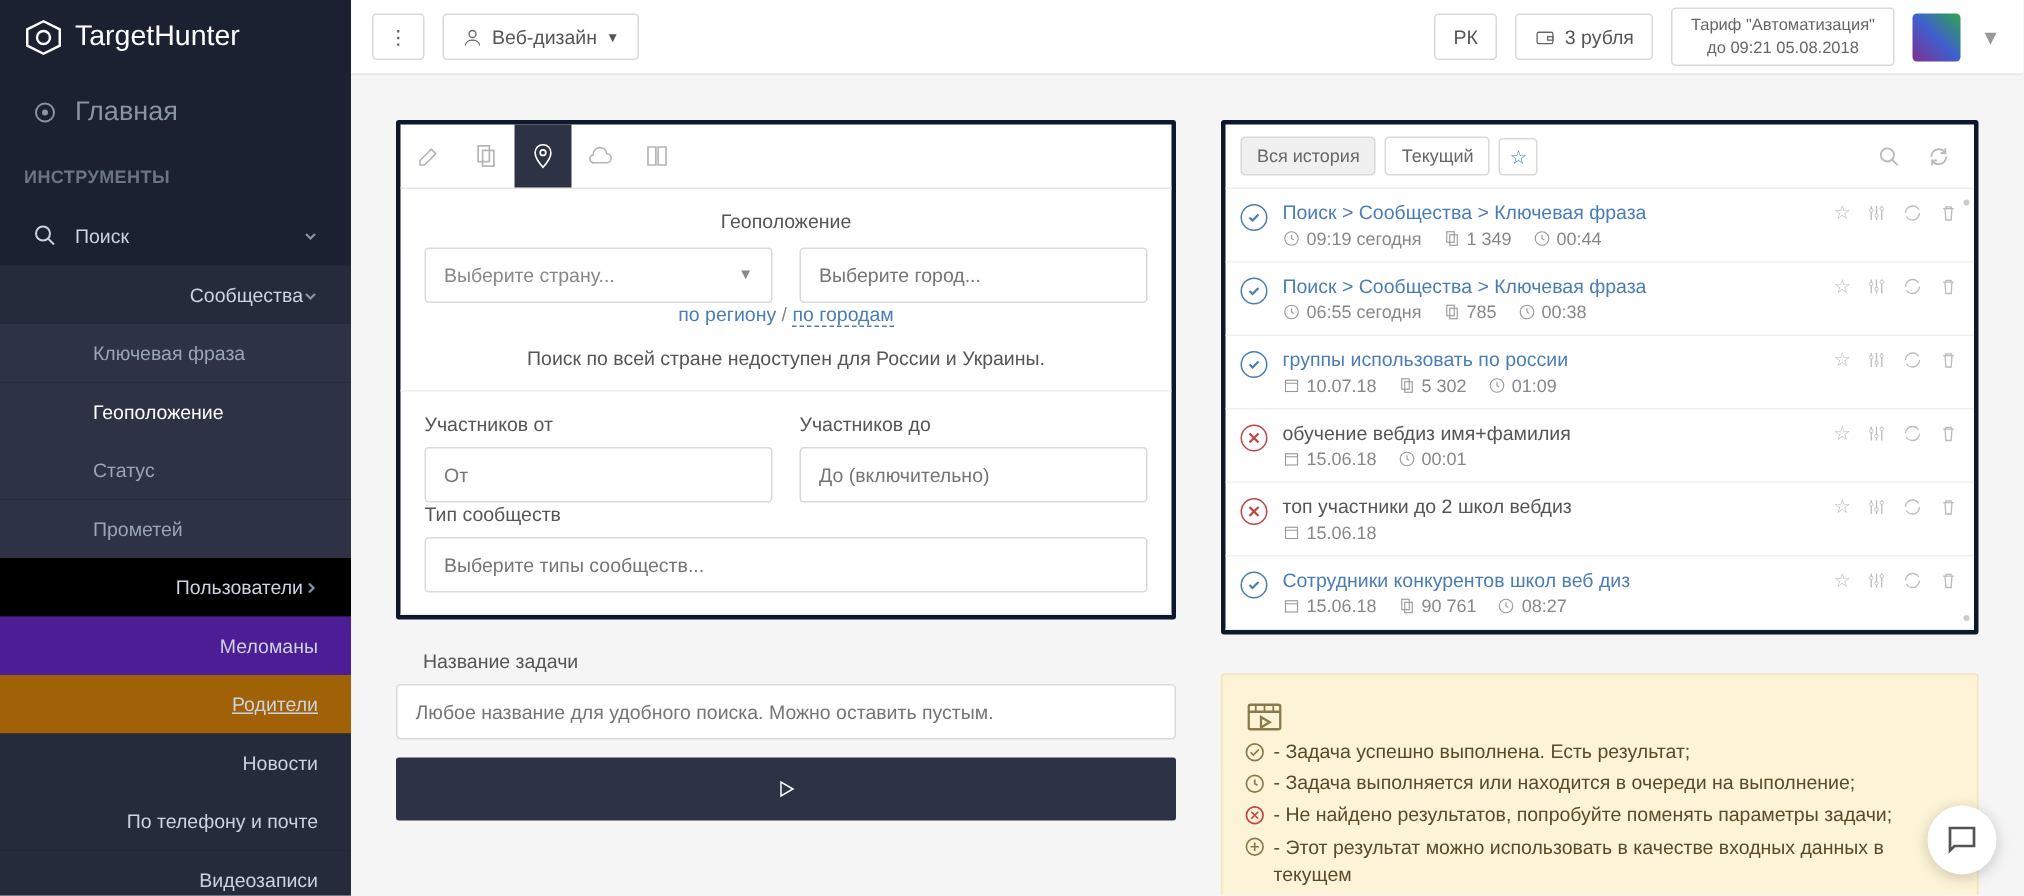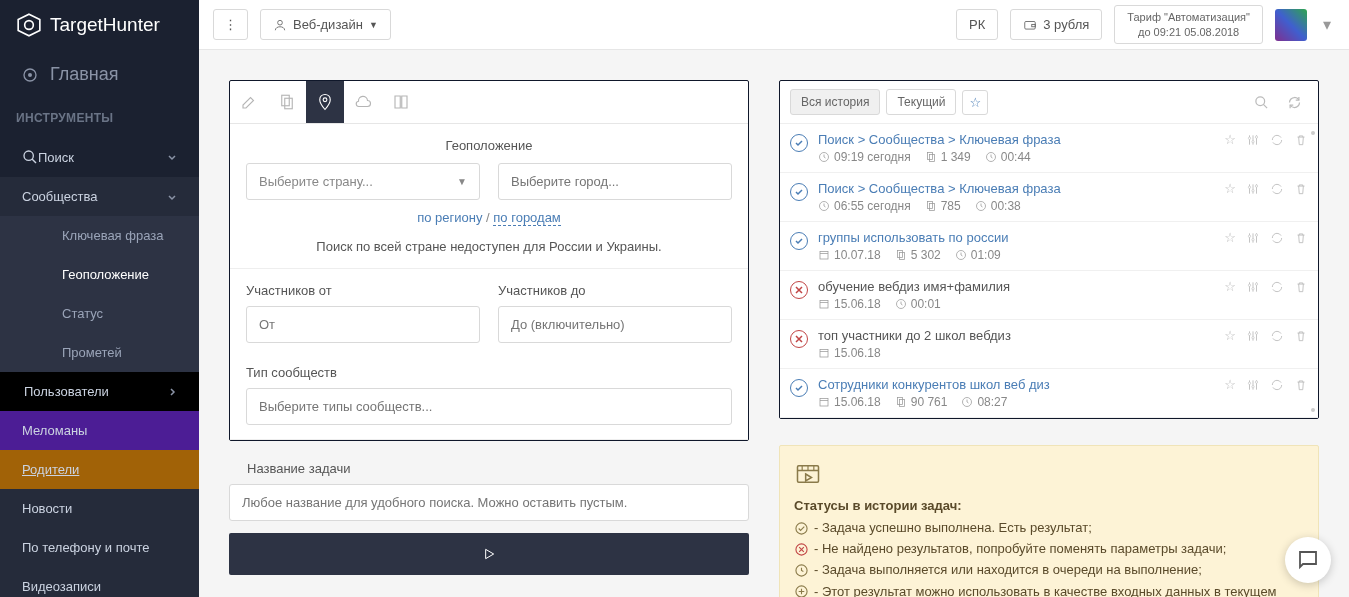"TargetHunter" .sidebar { width: 199px -> 234px }
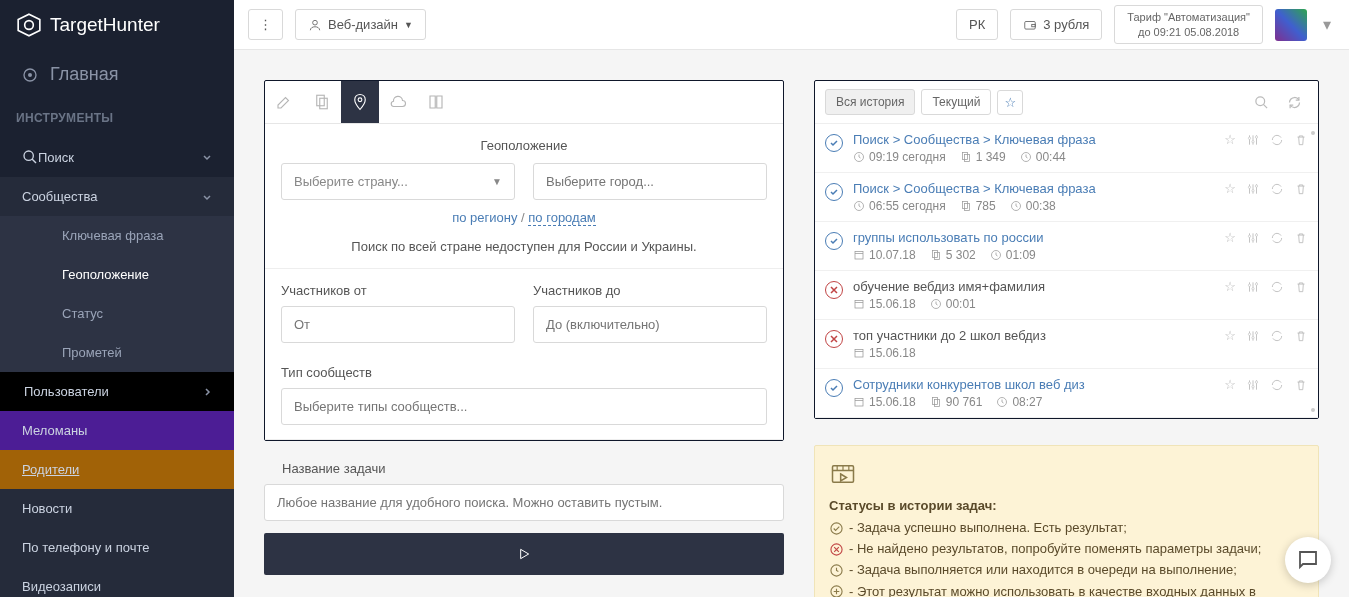"Вся история" .card { border: 1px solid #0f172a -> 3px solid #0f172a }
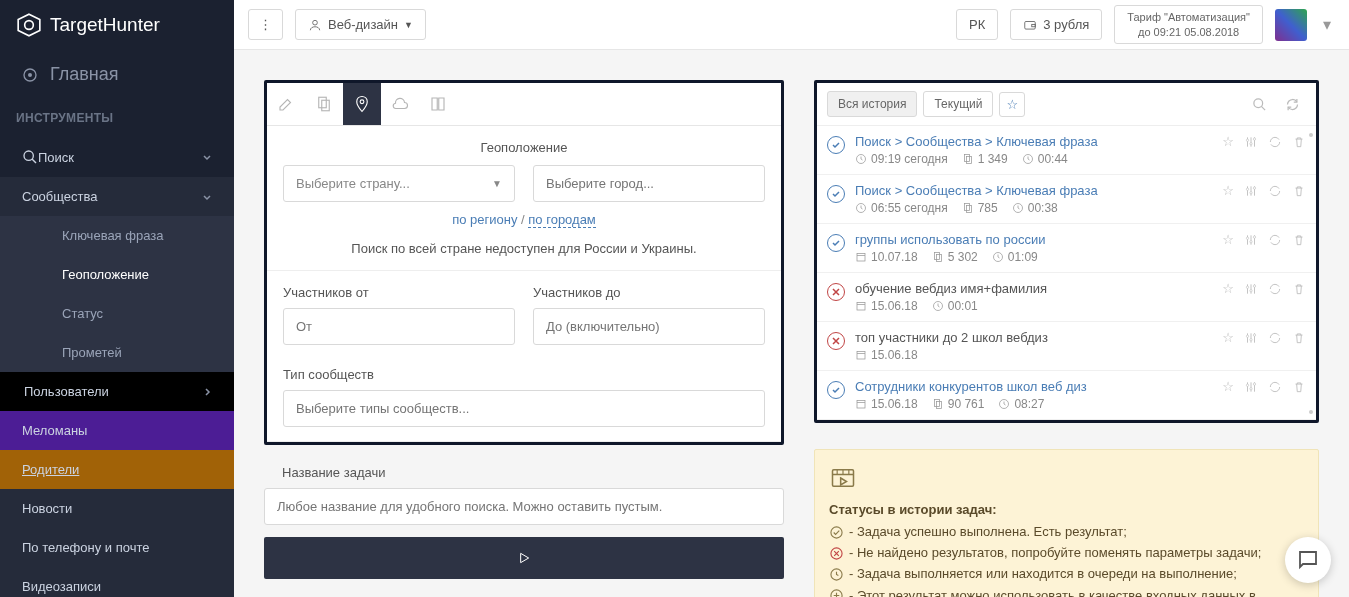"Поиск" .sb-expand .lbl { gap: none -> 12px }
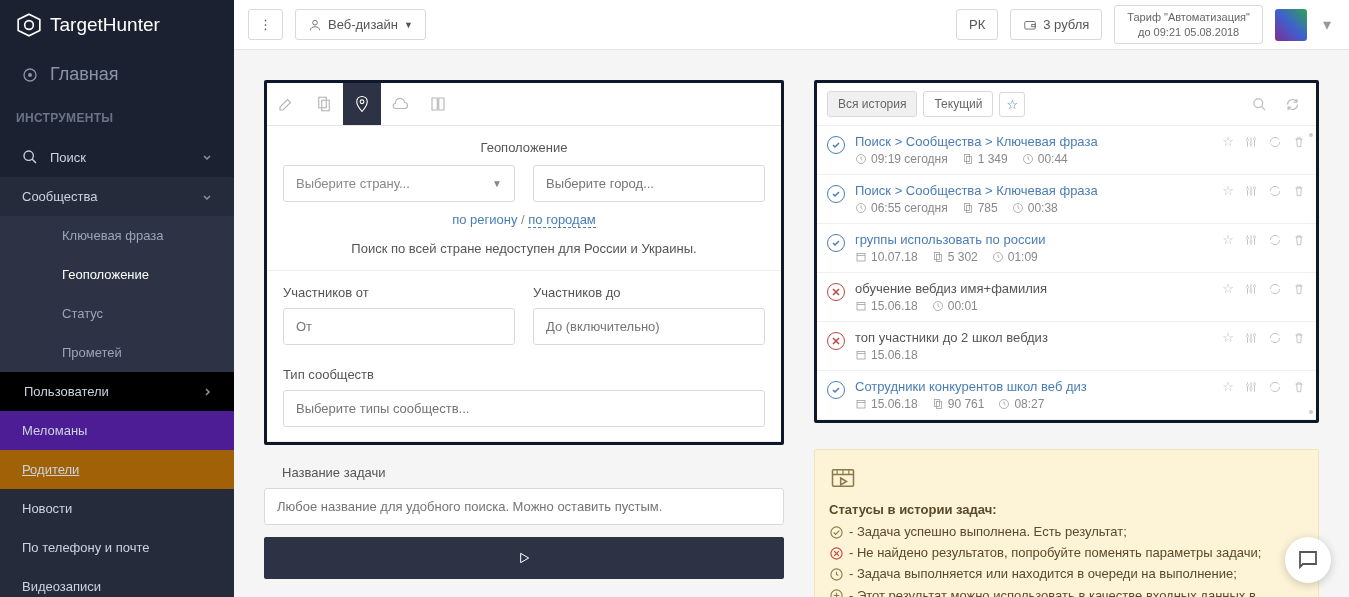"Сообщества" .sb-sub { justify-content: space-between -> flex-end }
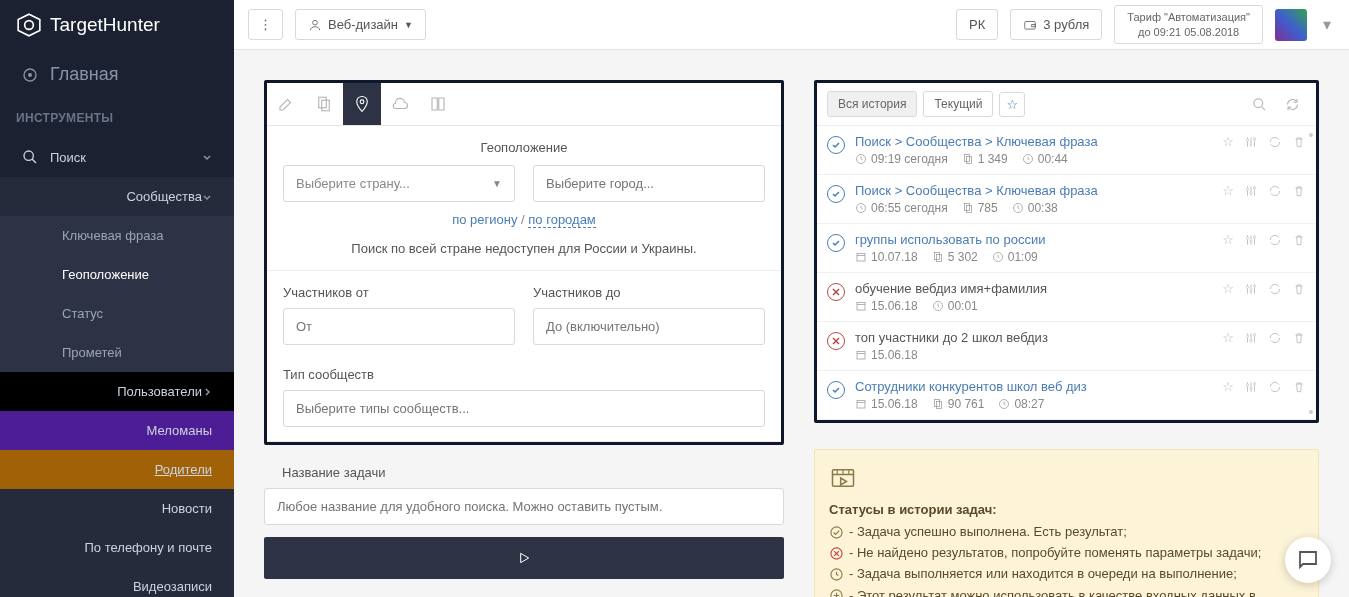"по региону / по городам" .links { margin-top: 10px -> none }
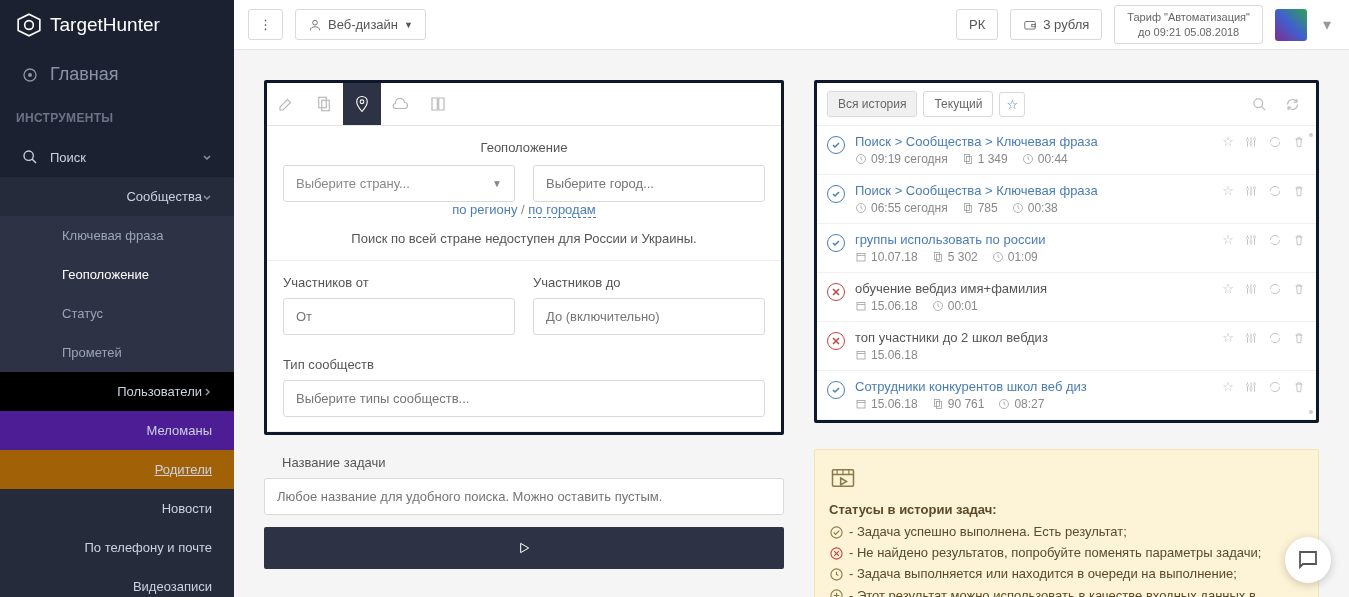"Участников от" div.f-row { margin-bottom: 22px -> 0 }
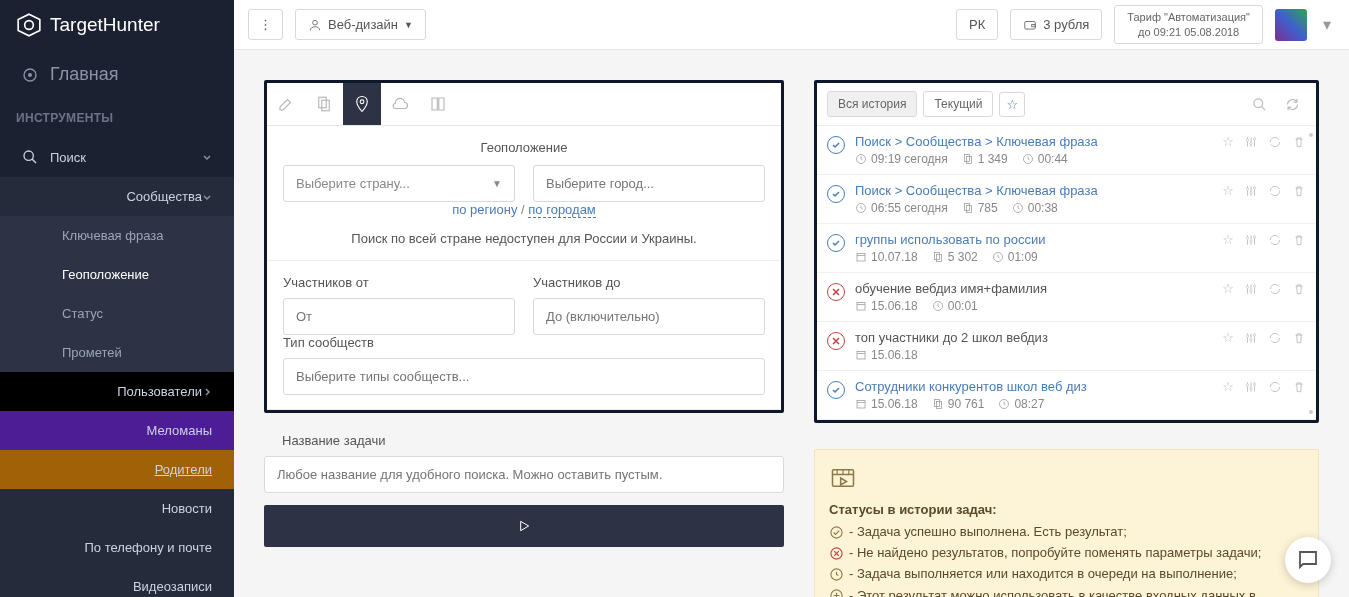"Статусы в истории задач:" div.info-title { html: <div>Статусы в истории задач:</div> -> none }
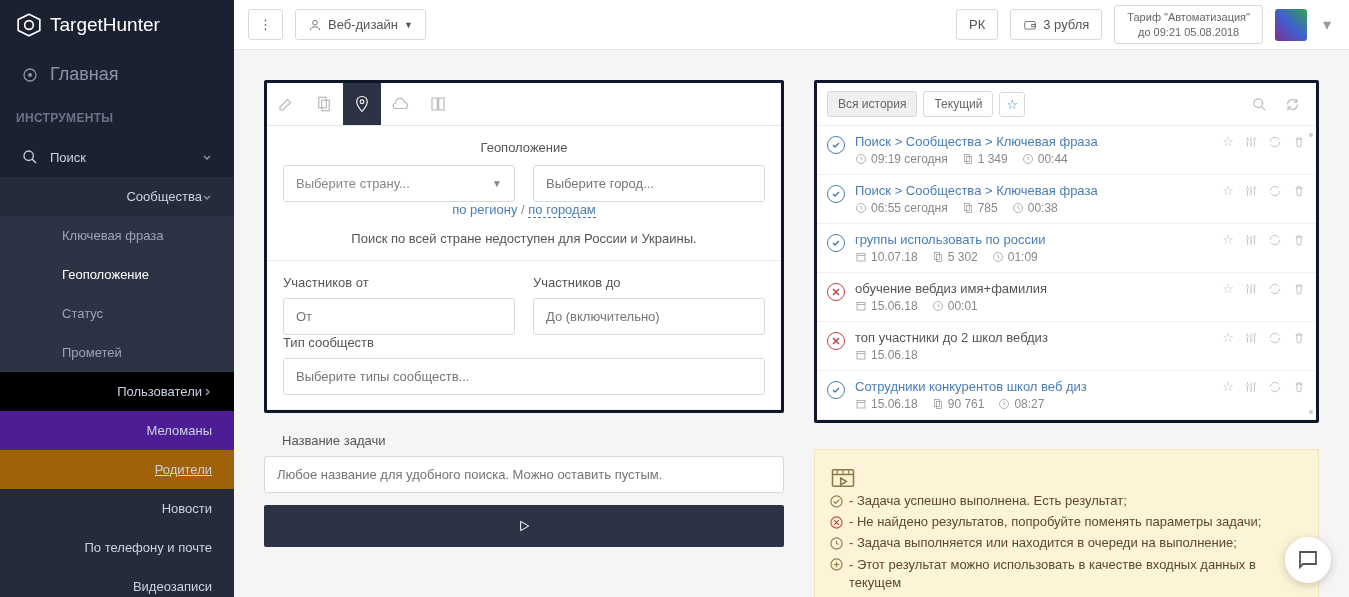"- Не найдено результатов, попробуйте" div.info-line { order: before "- Задача выполняется или находится" -> after "- Задача выполняется или находится" }
